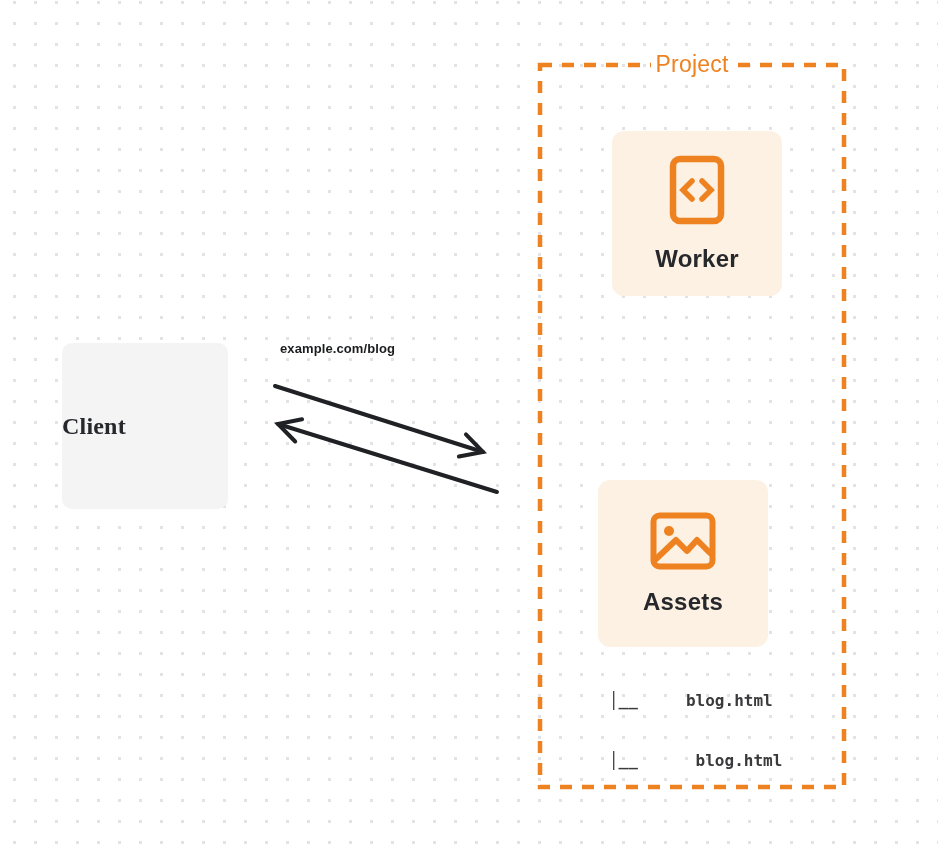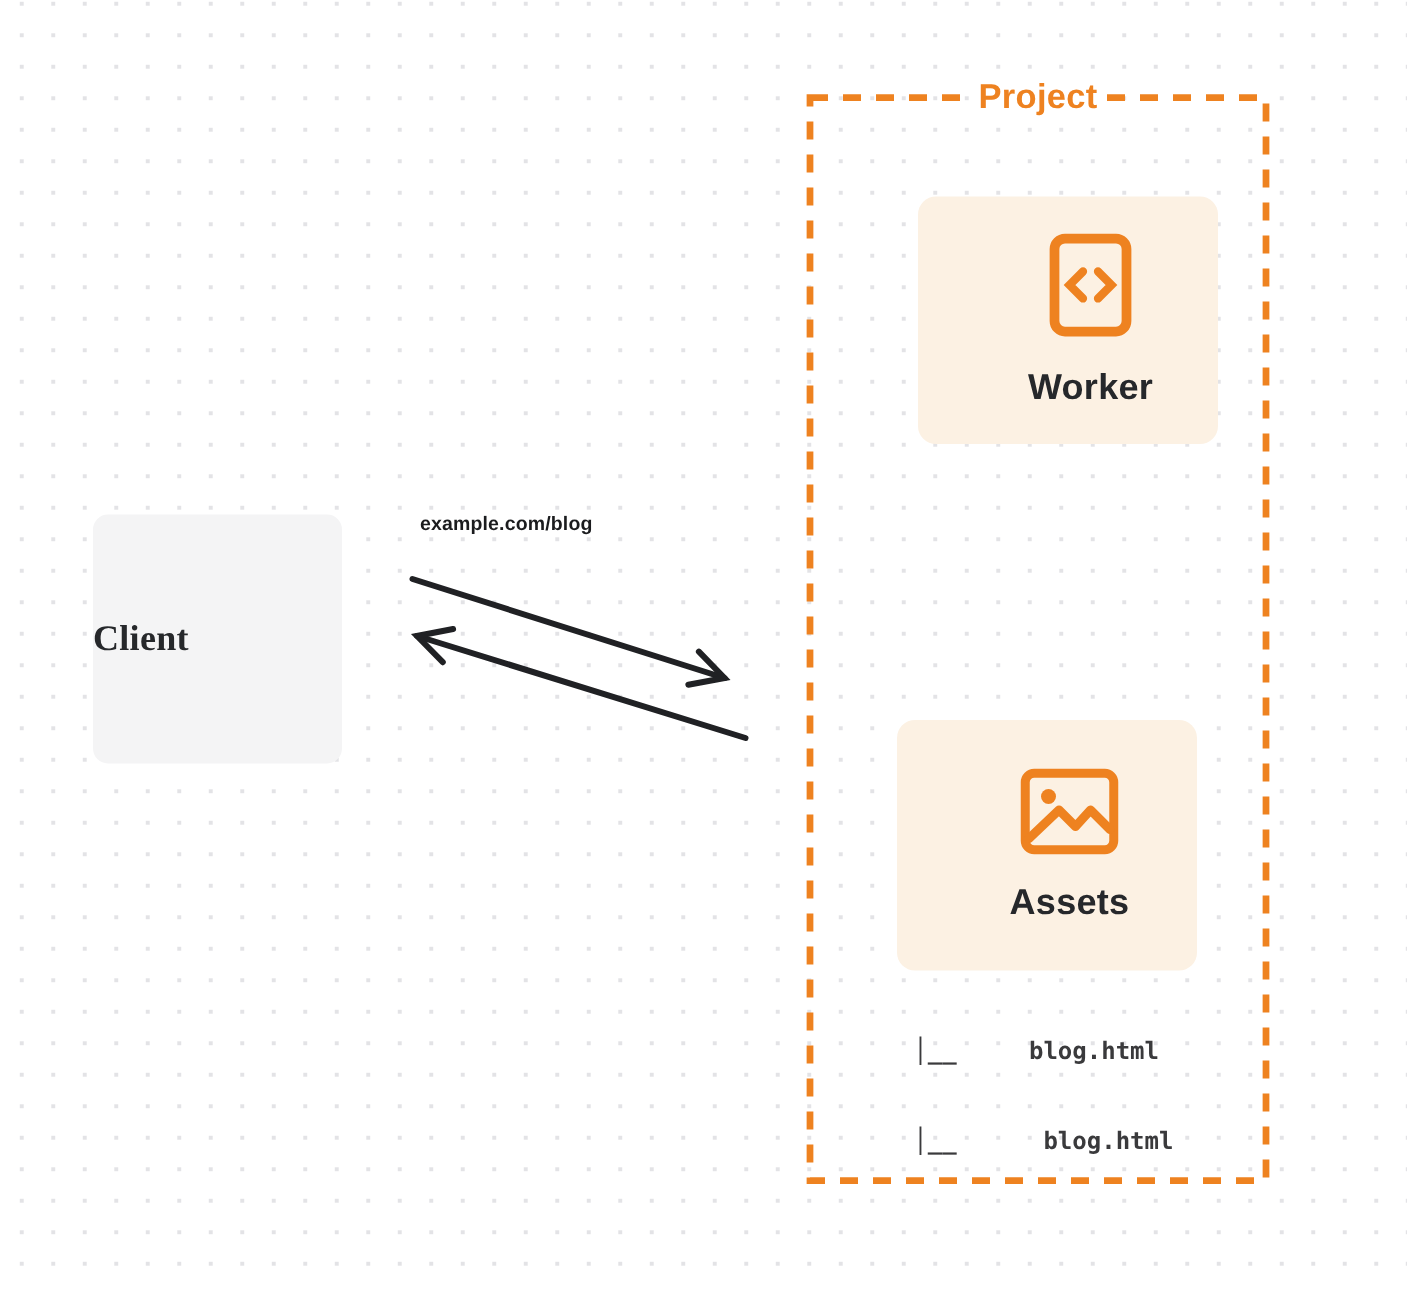"Project" .project-label span { font-weight: 700 -> 400 }
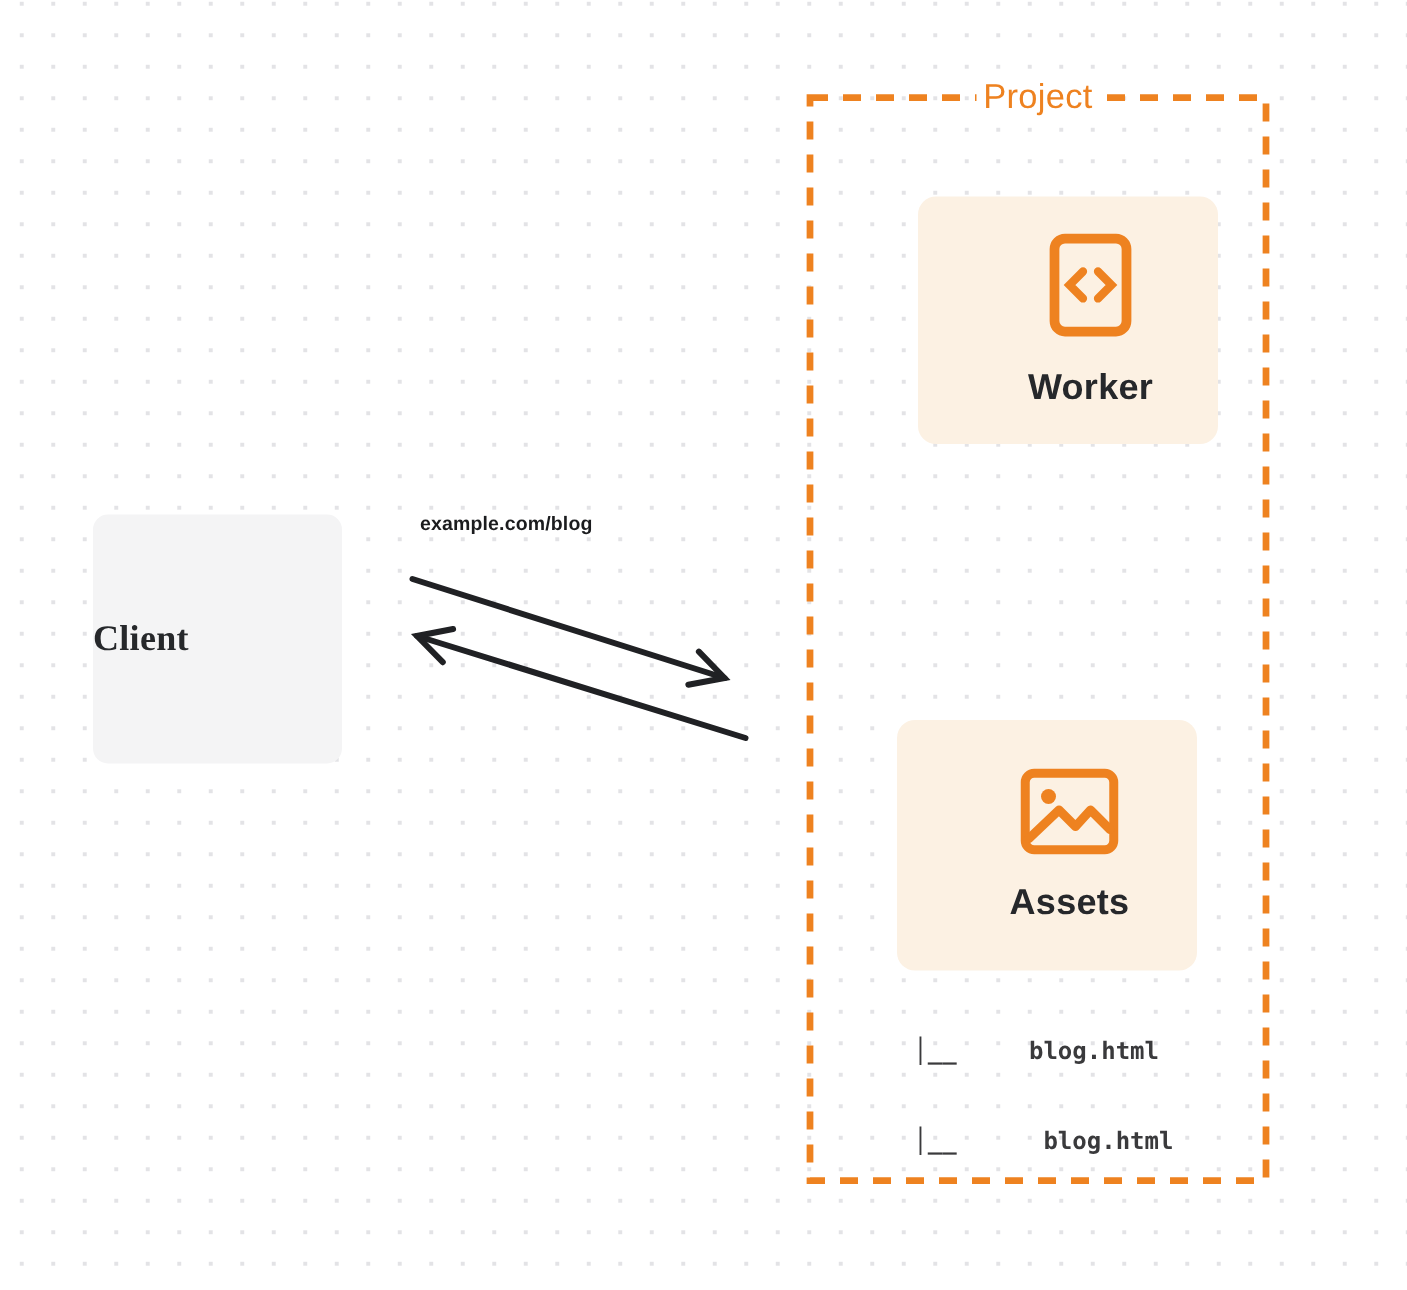"Worker" .card { padding-left: 30px -> none }
